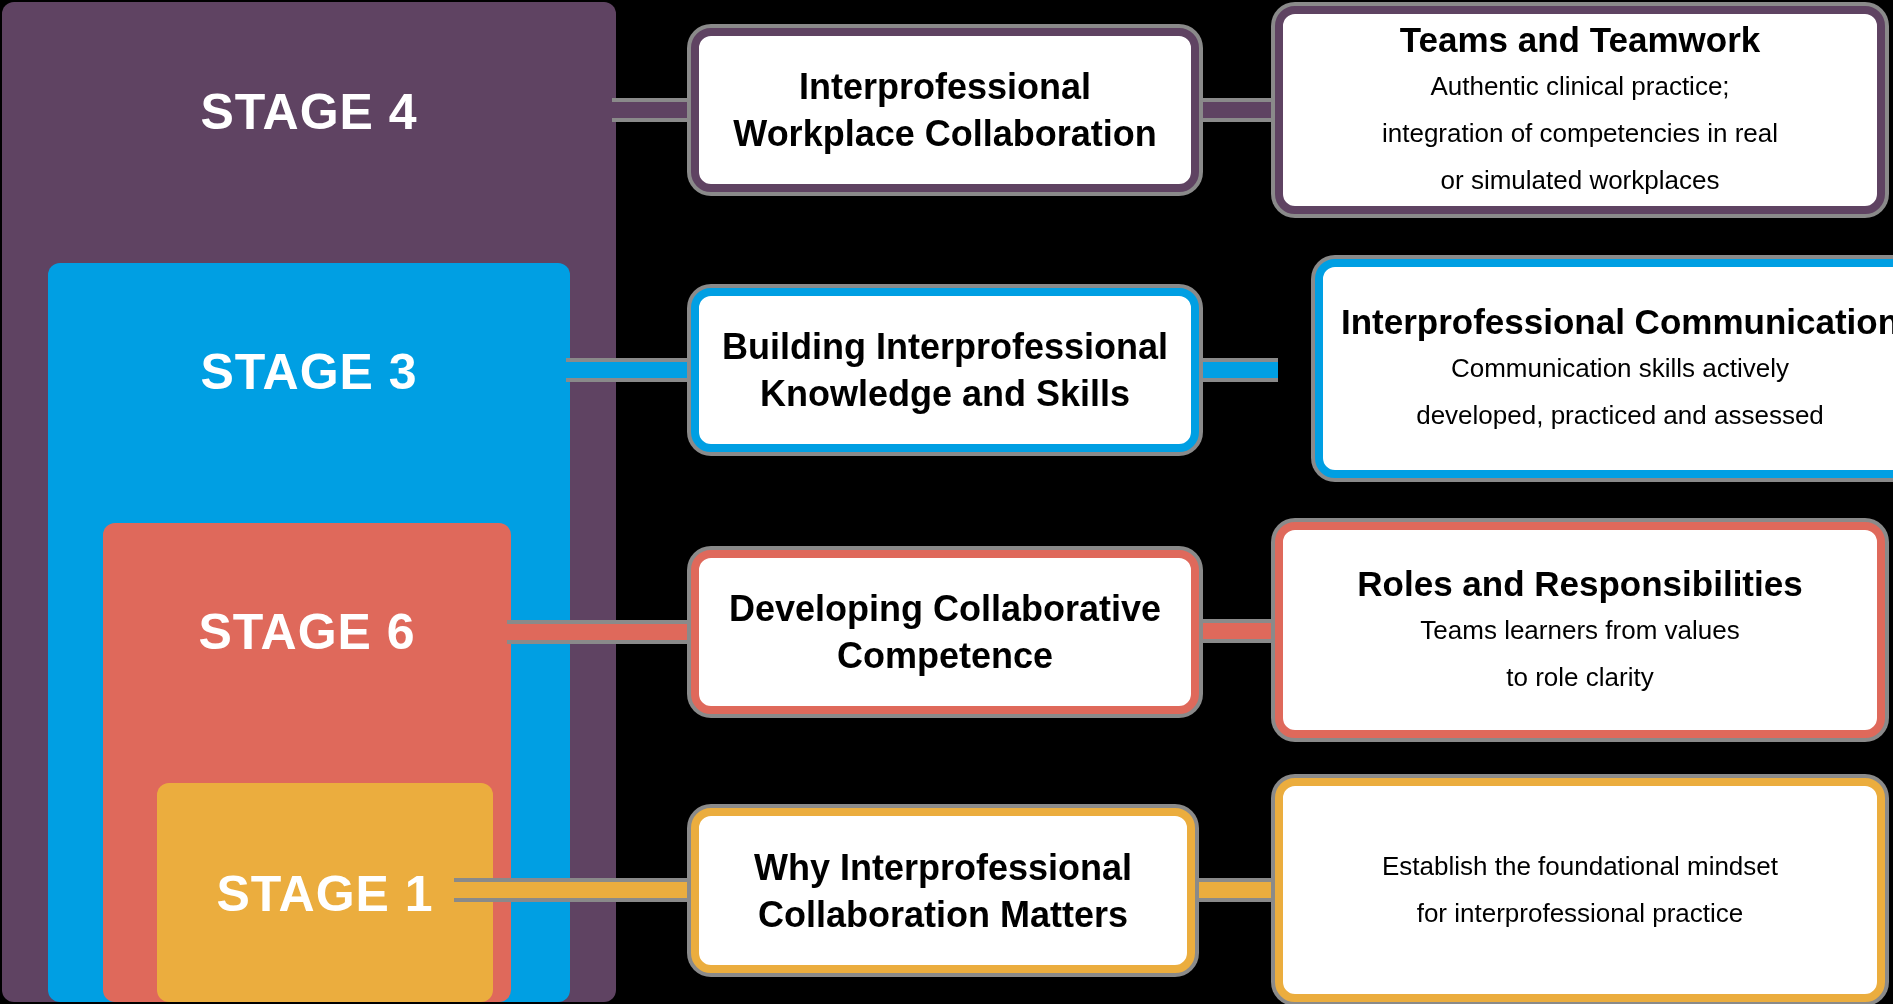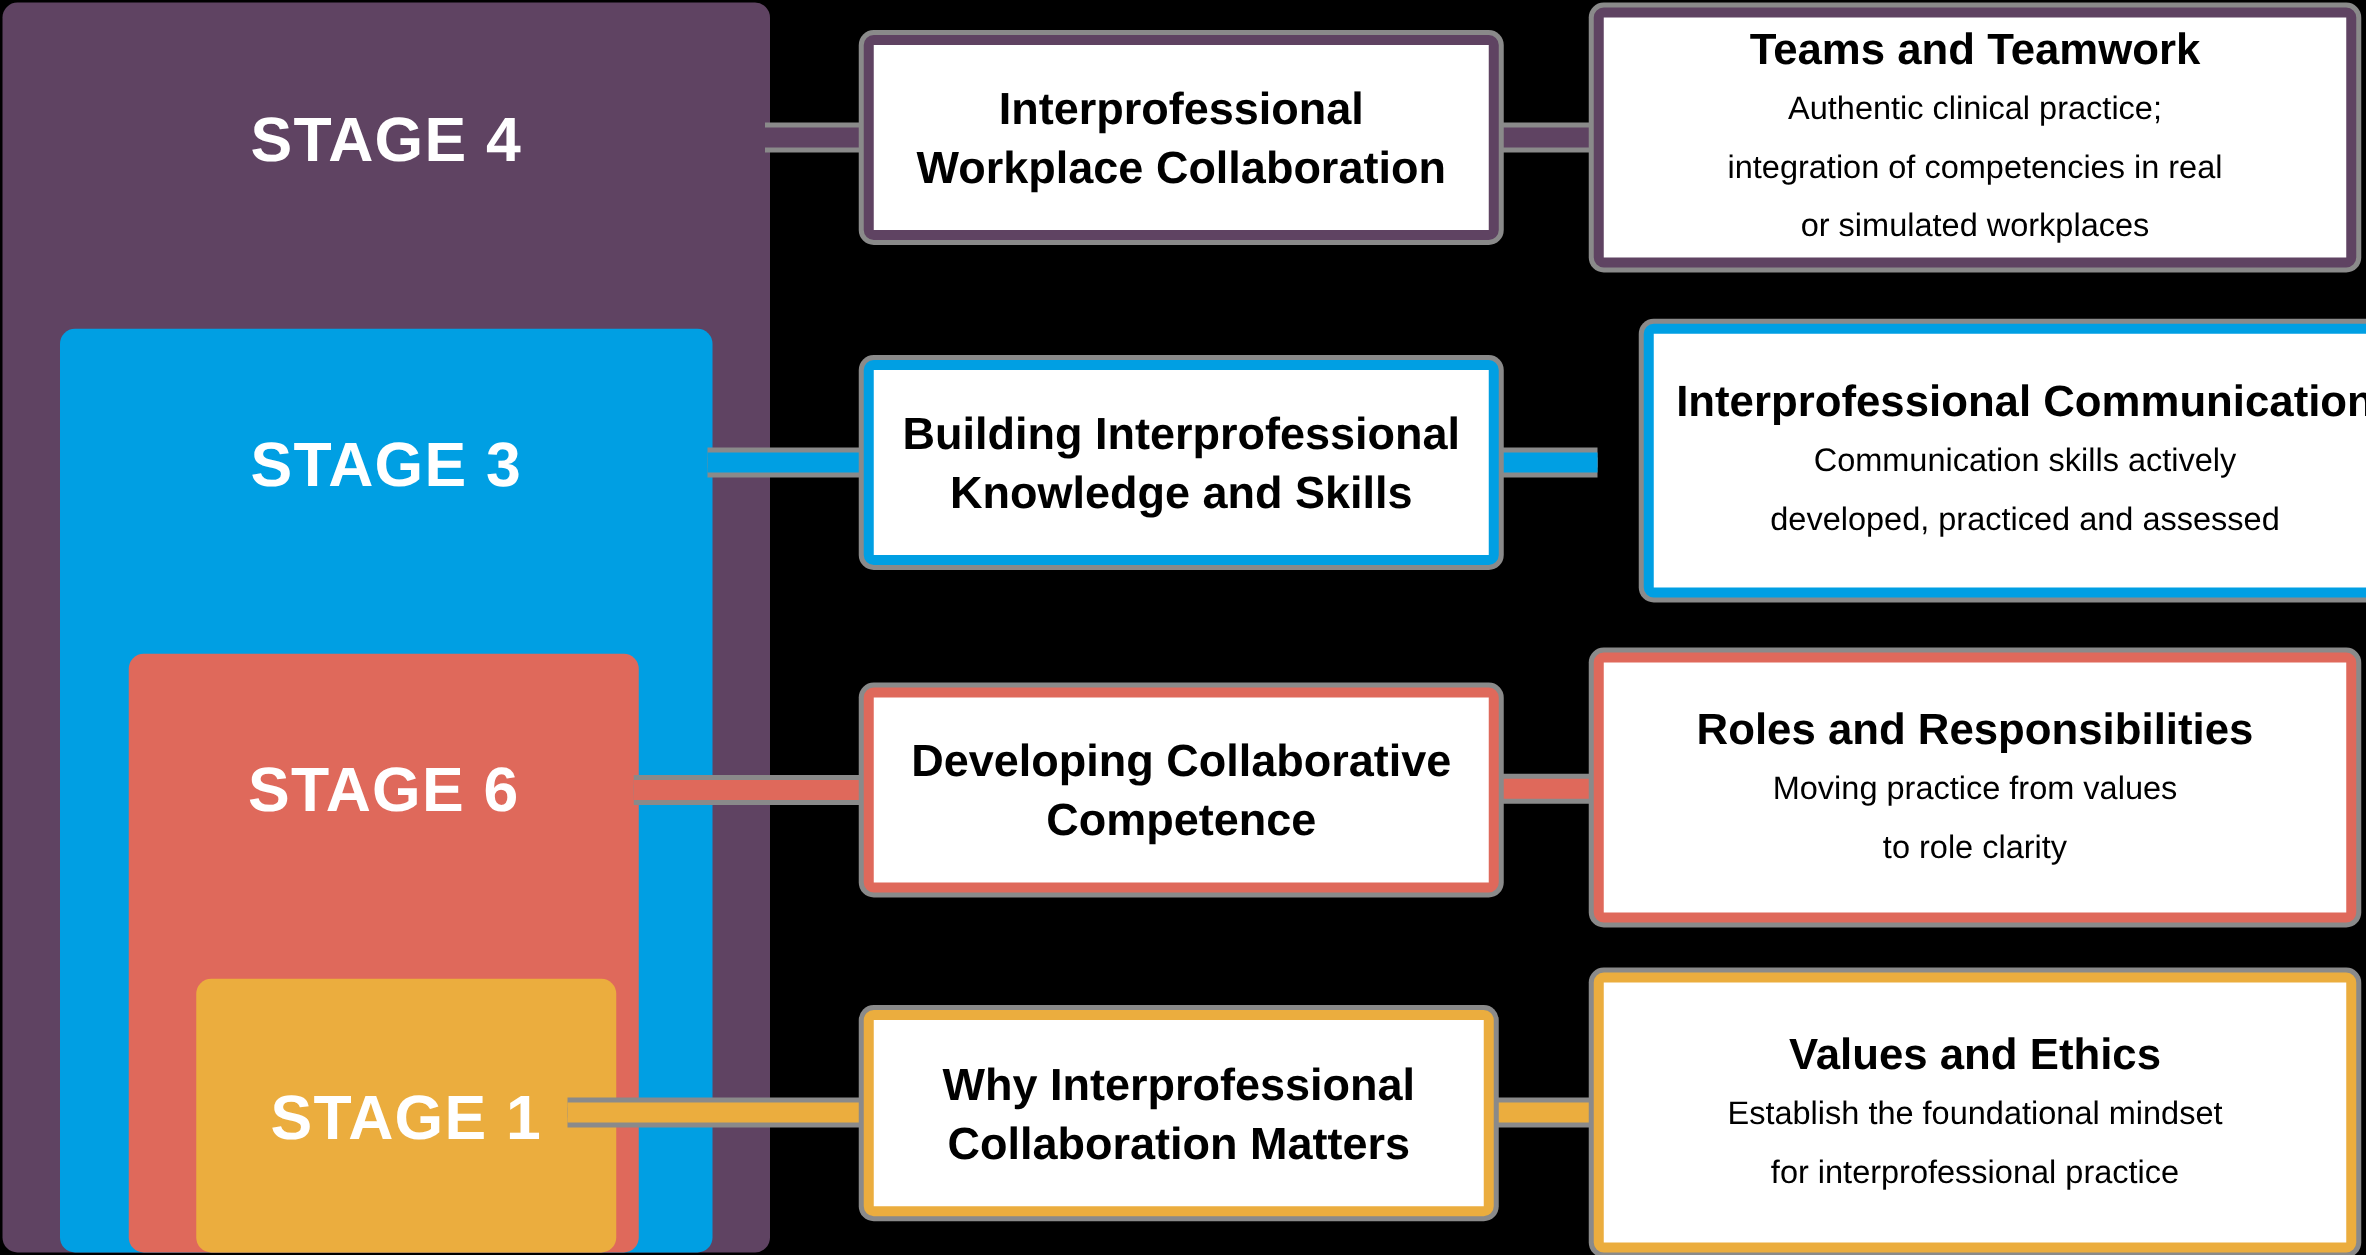"Teams and Teamwork" .wbox { border-radius: 8px -> 20px }
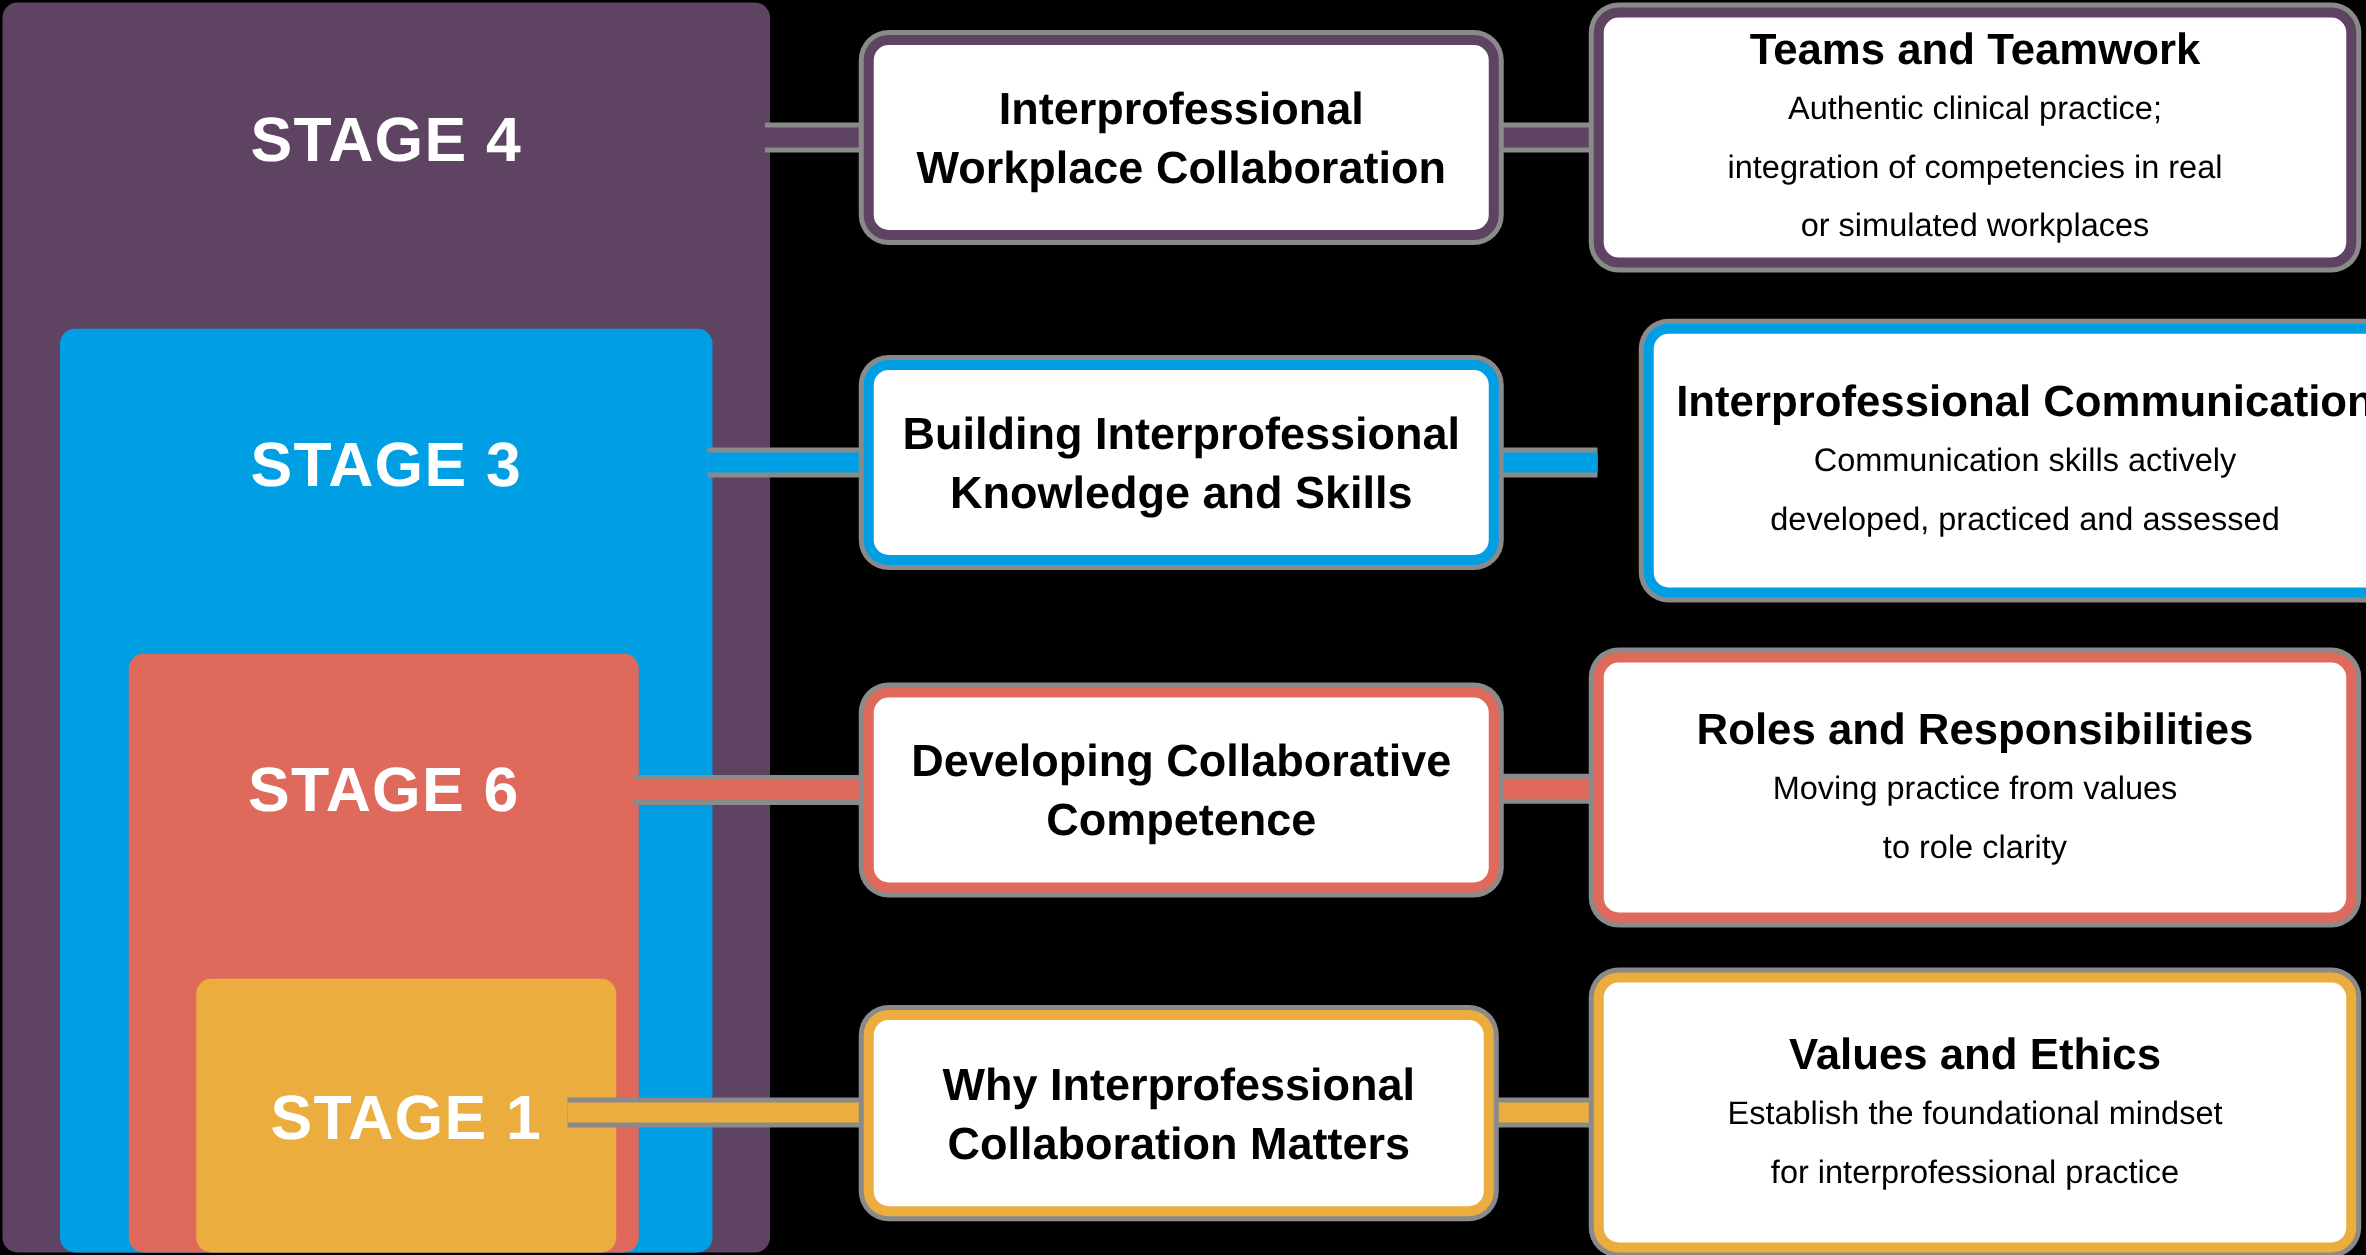"Moving practice from values" div.right-desc { text: Moving practice -> Teams learners }
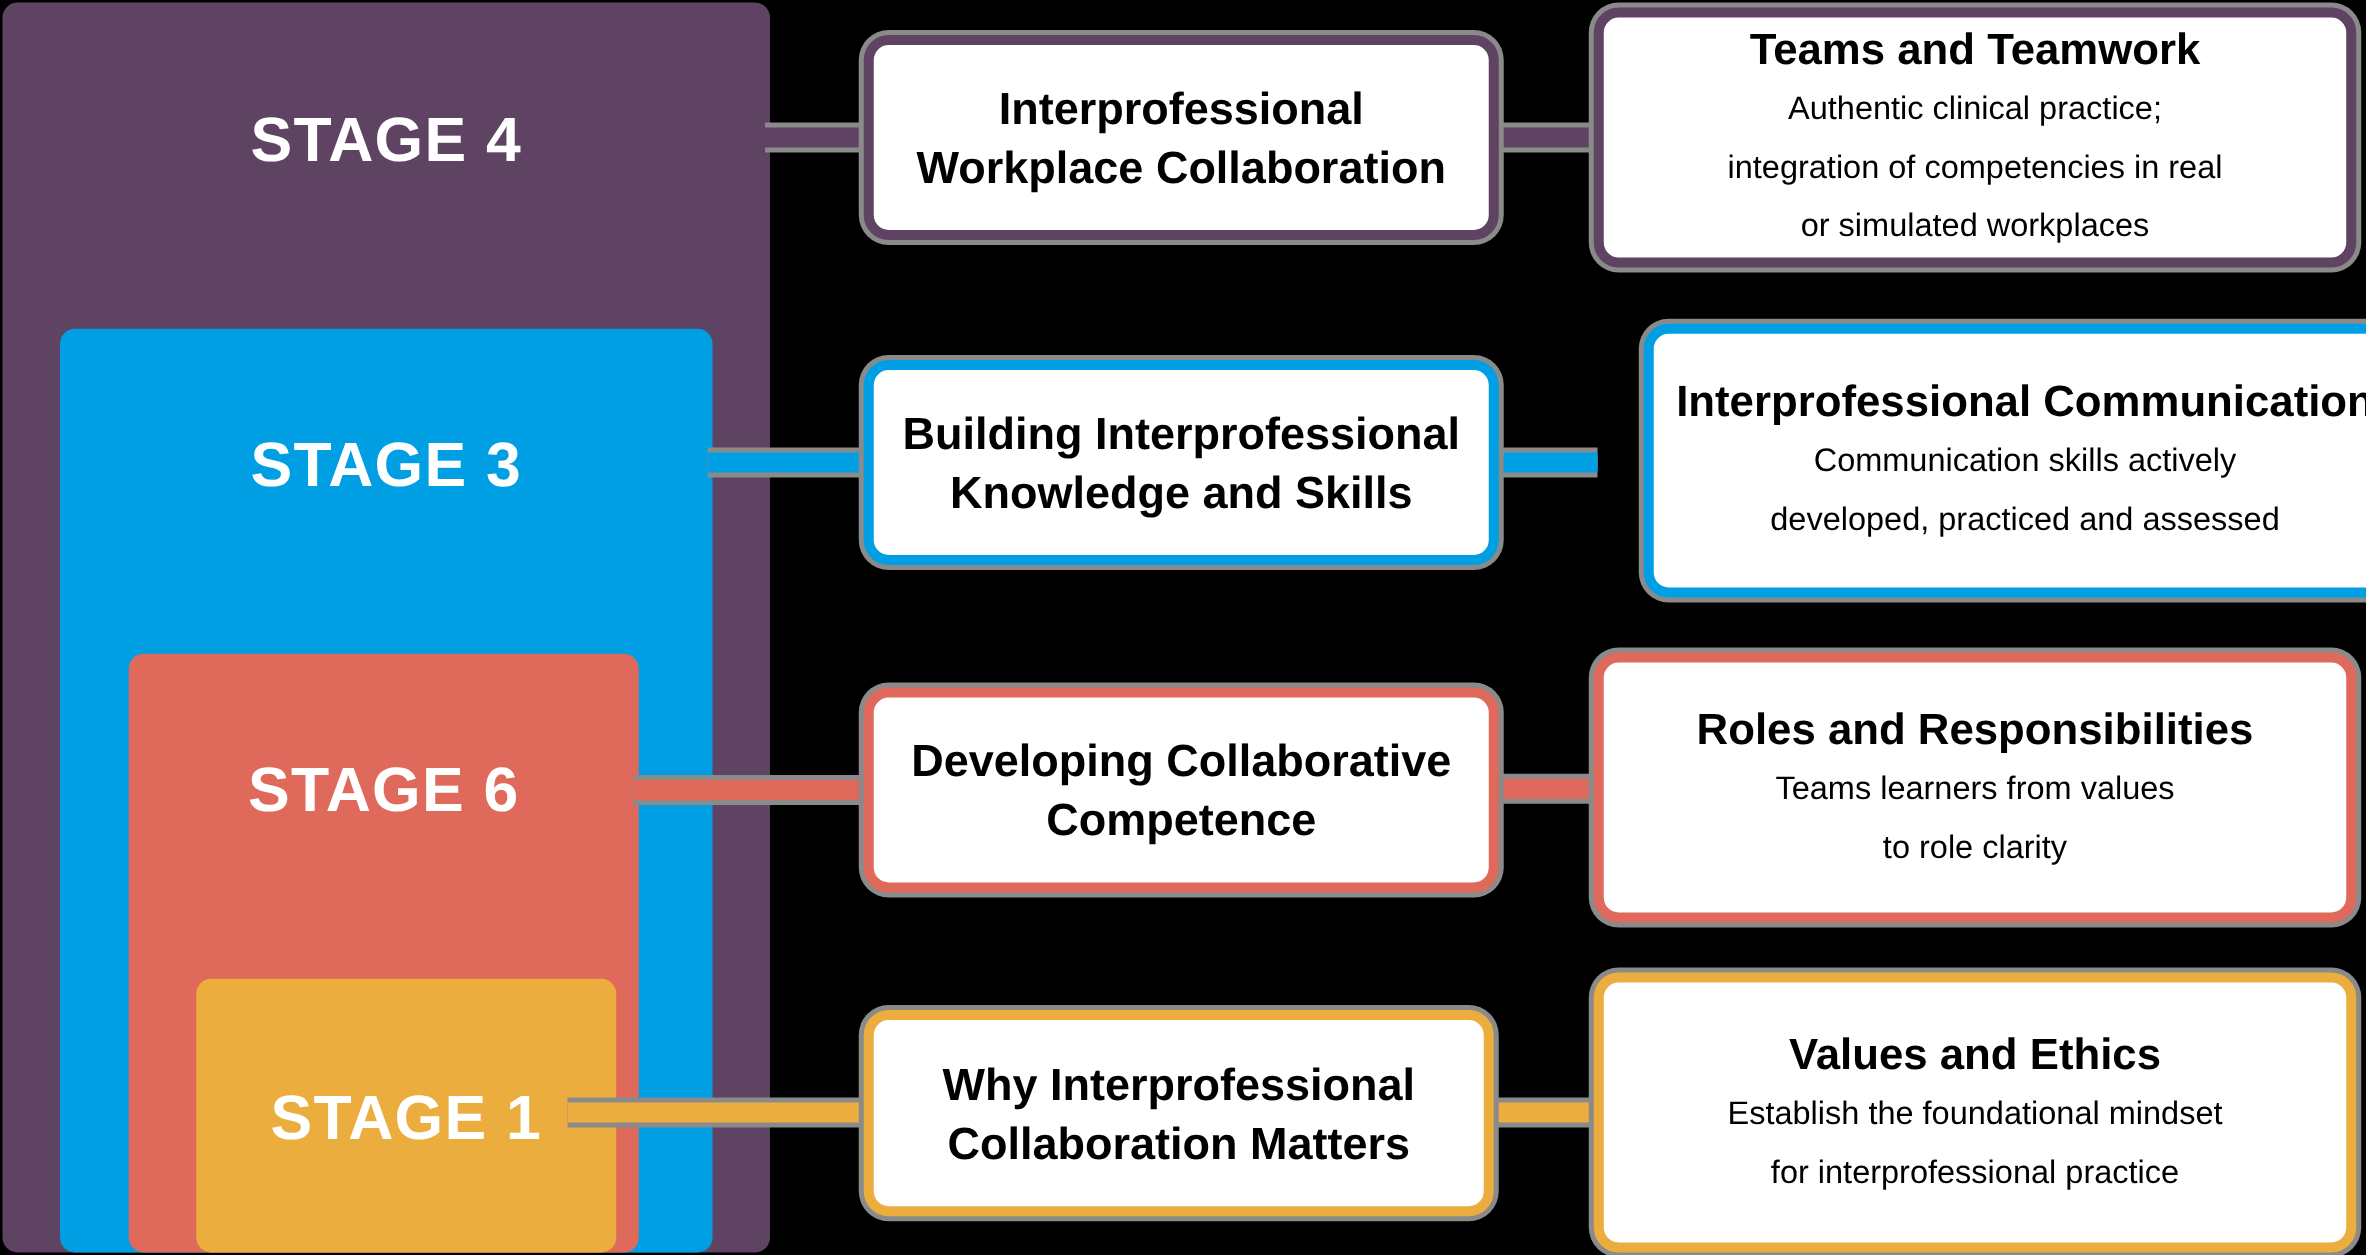"Values and Ethics" div.right-title { html: <div>Values and Ethics</div> -> none }
